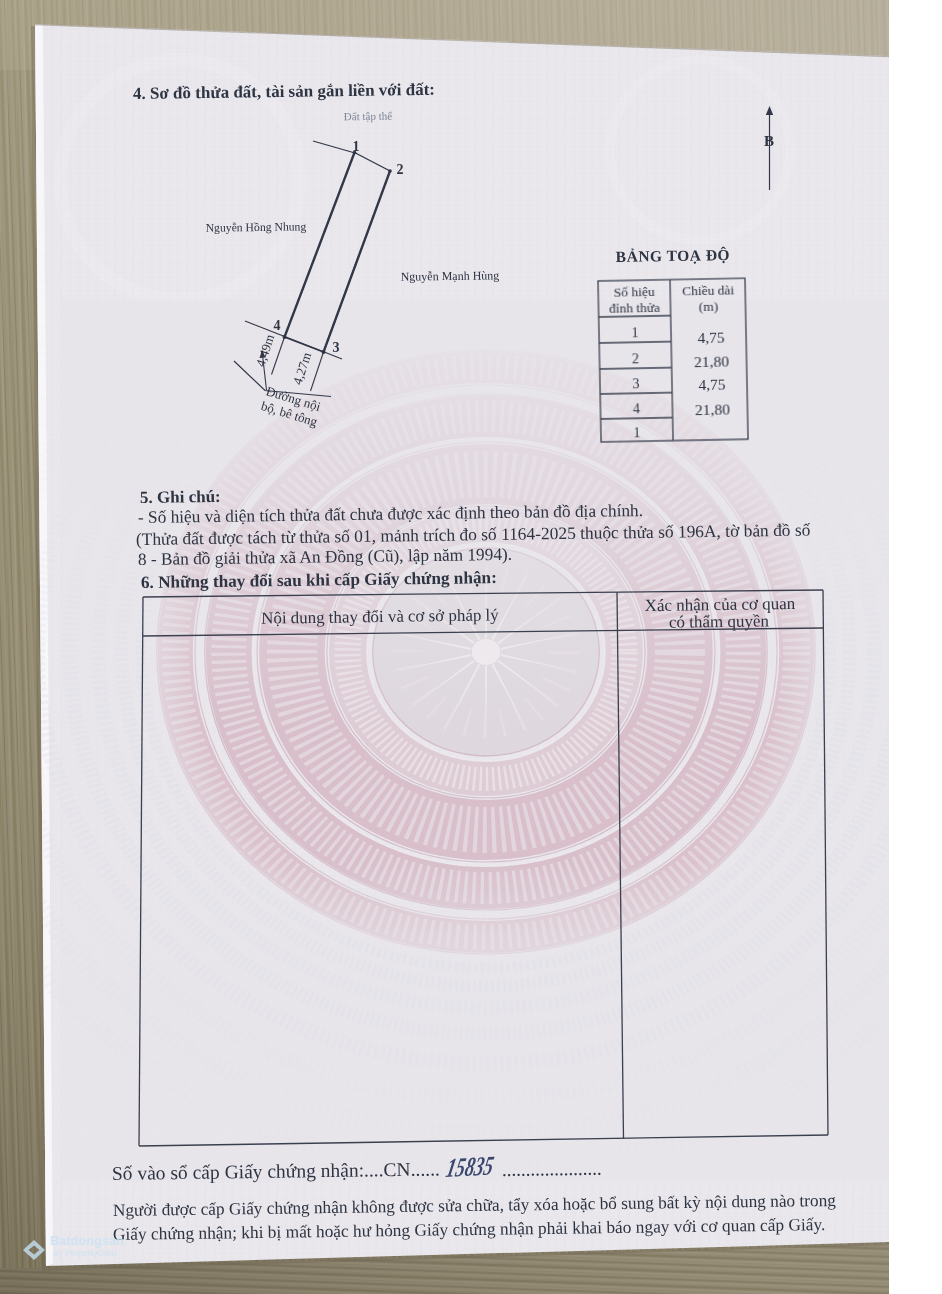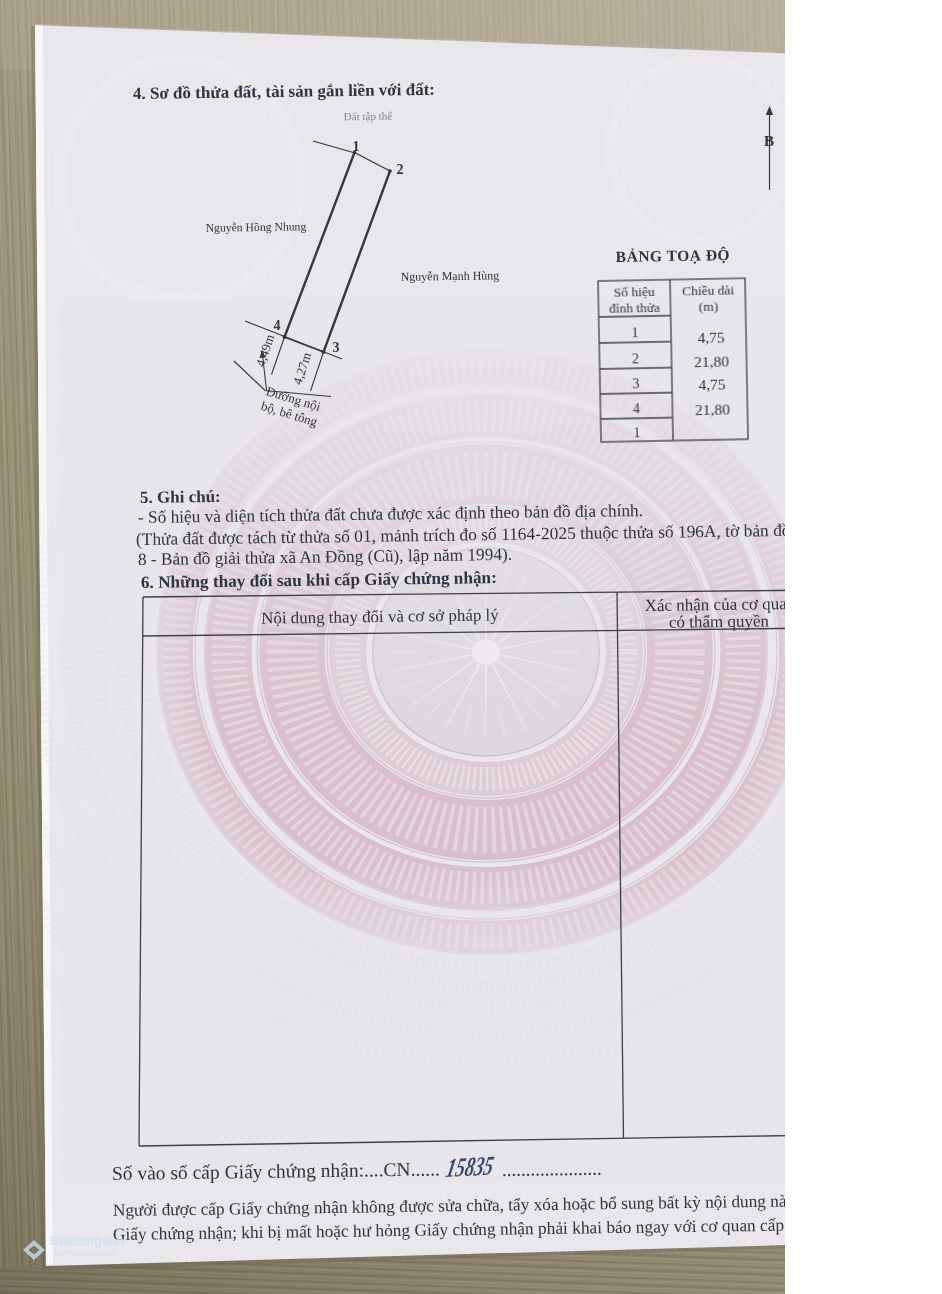"Batdongsan" #stage { width: 785px -> 889px }
